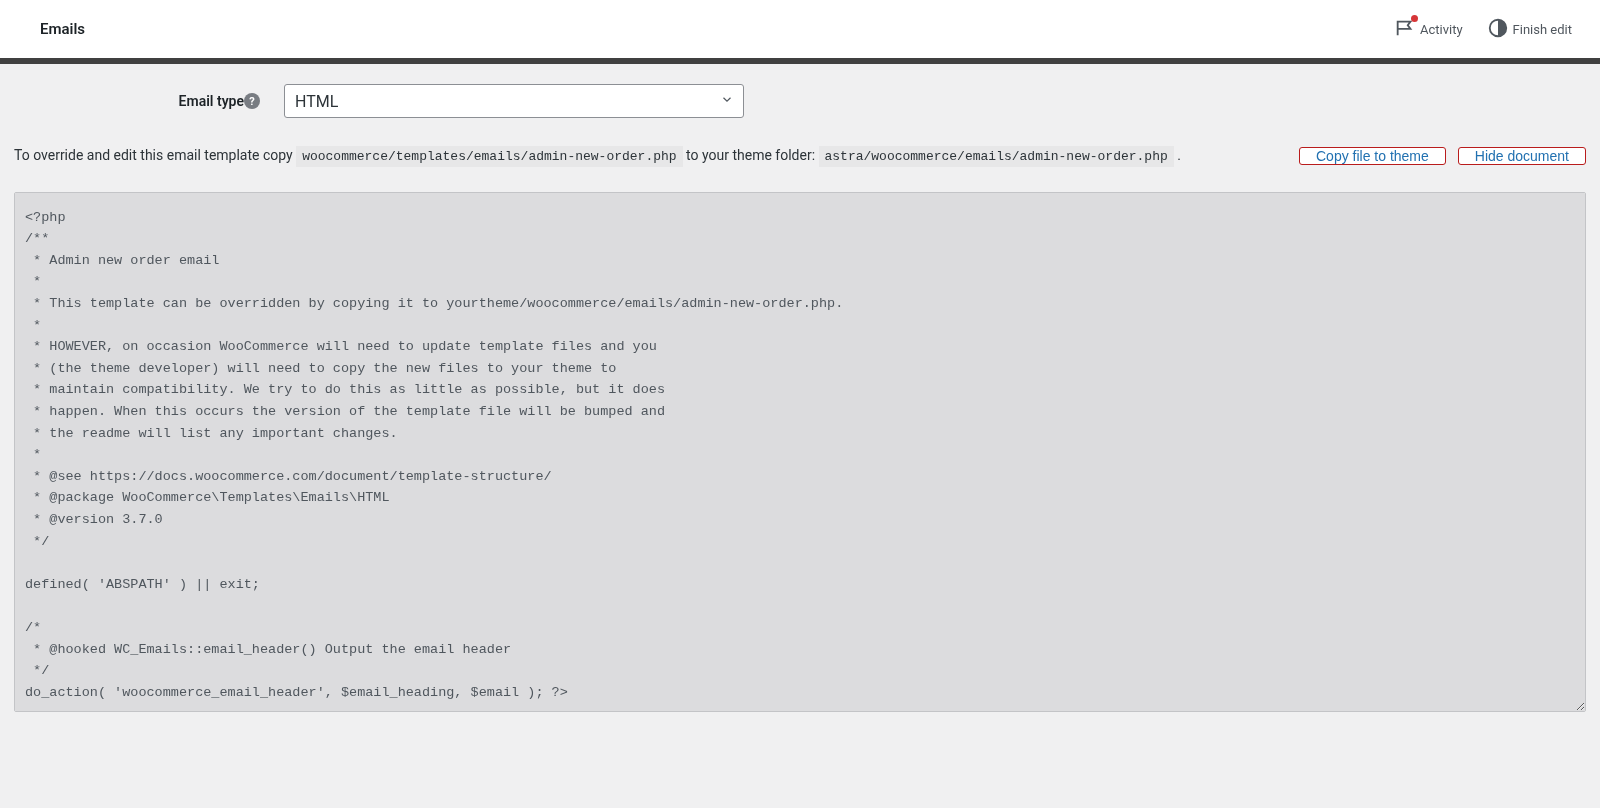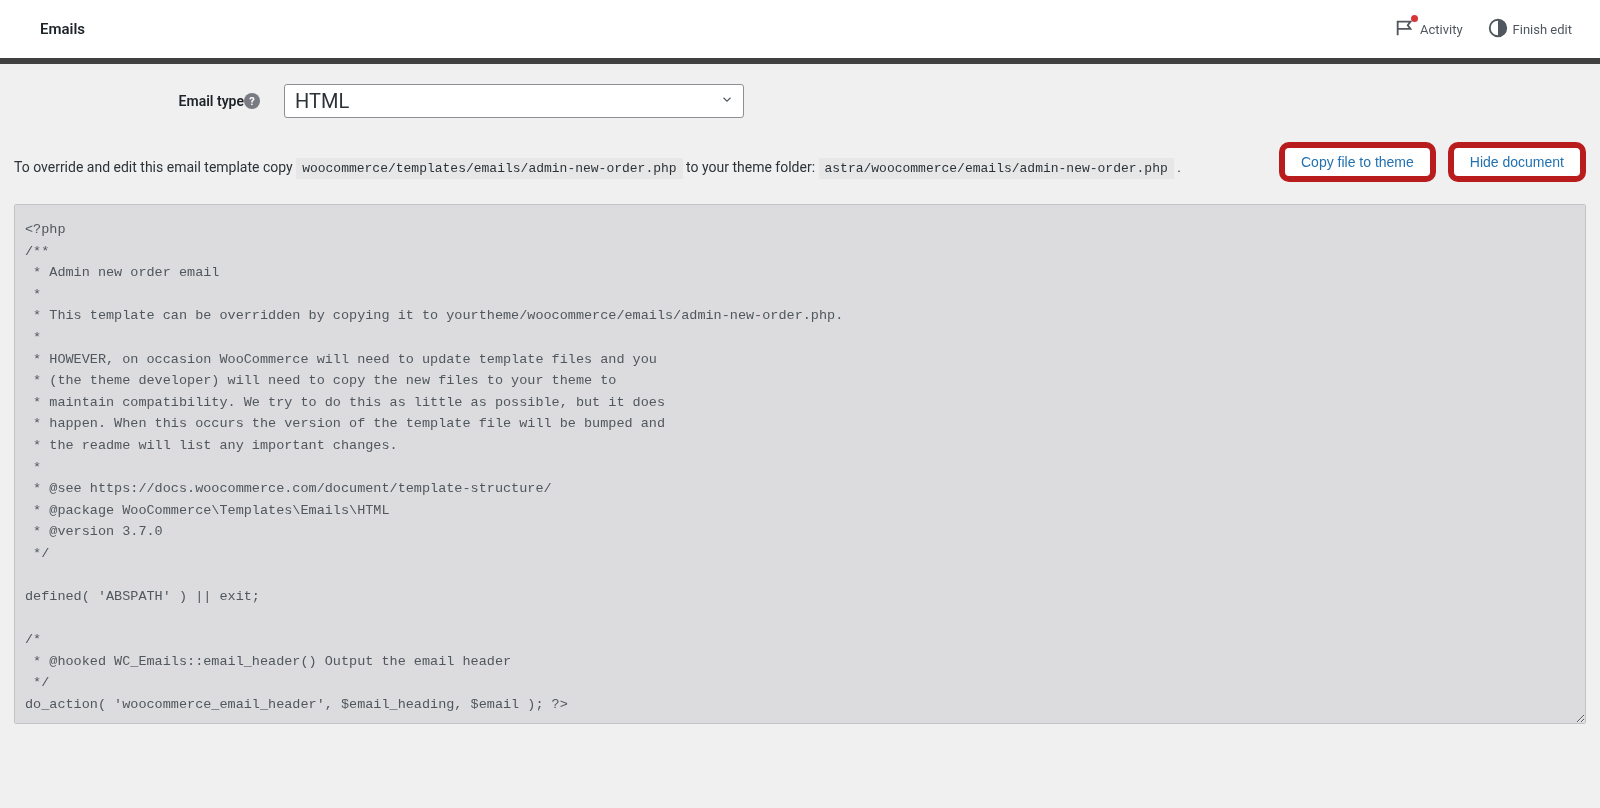"HTML" .select-box { font-size: 20px -> 16px }
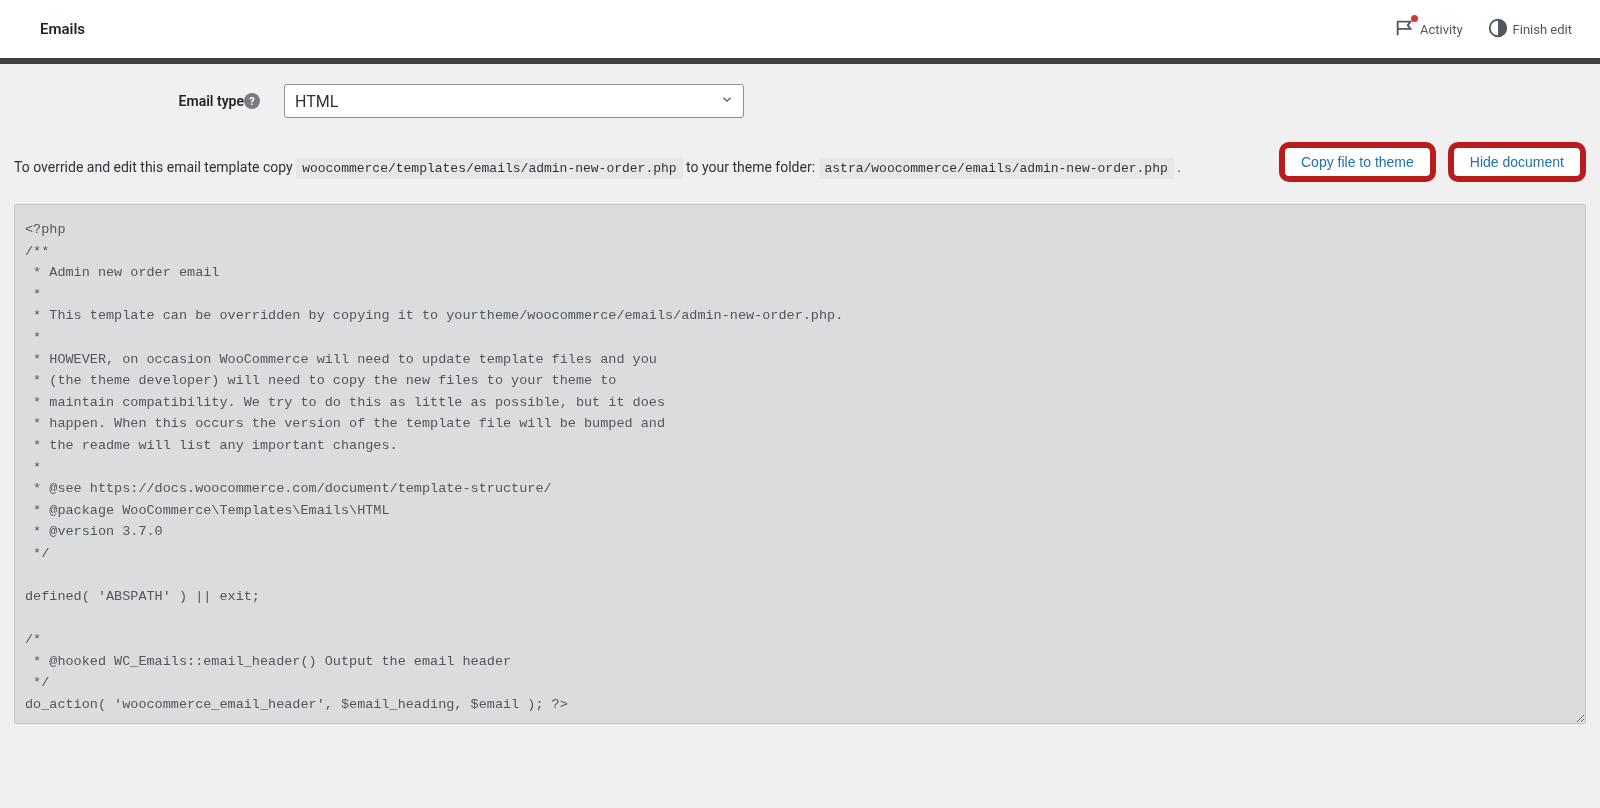"To override and edit this" .template-row { align-items: flex-end -> center }
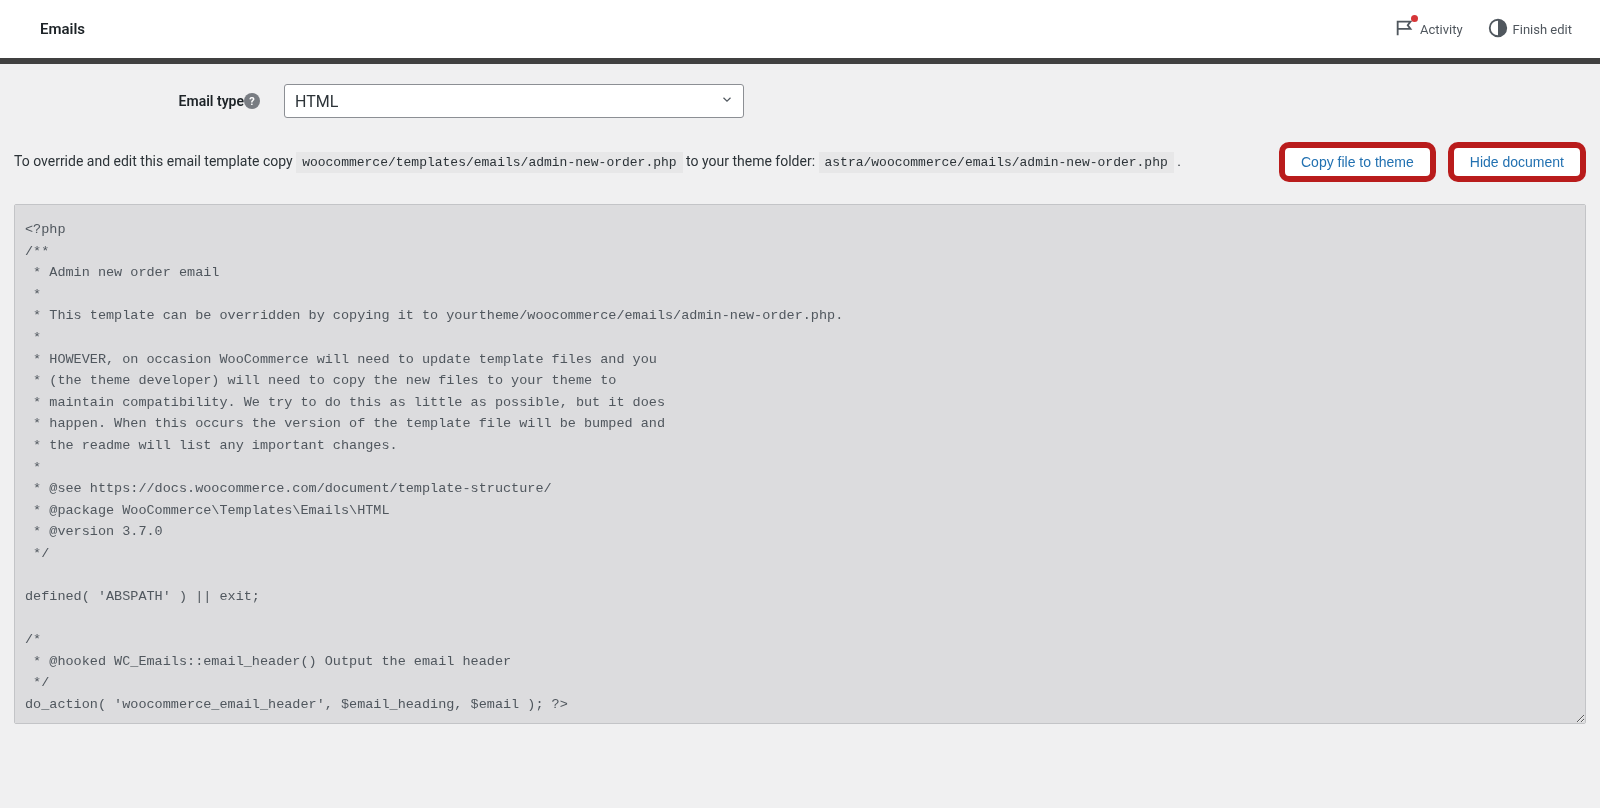"Copy file to theme" .btn { border: 6px solid #b91c1c -> 1px solid #b91c1c; border-radius: 10px -> 3px; height: 40px -> 18px }
